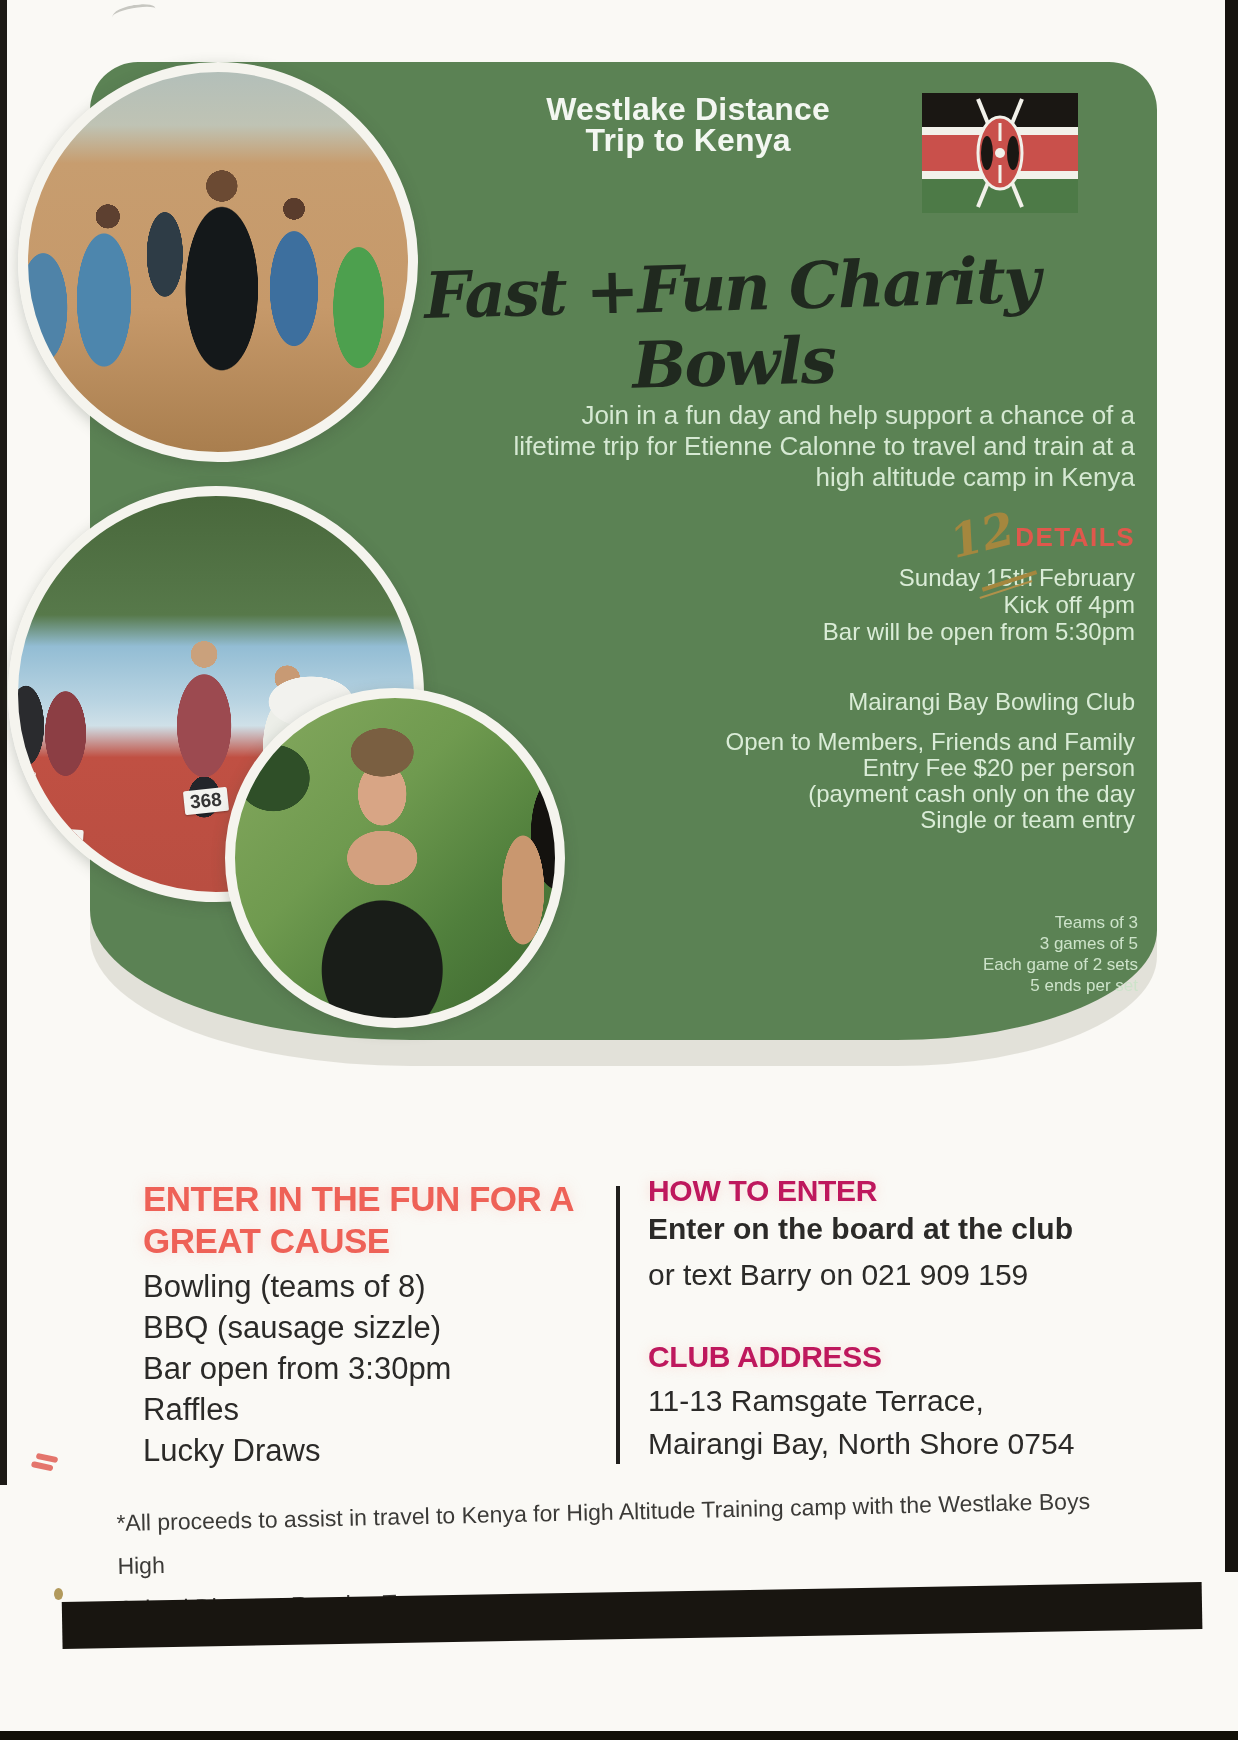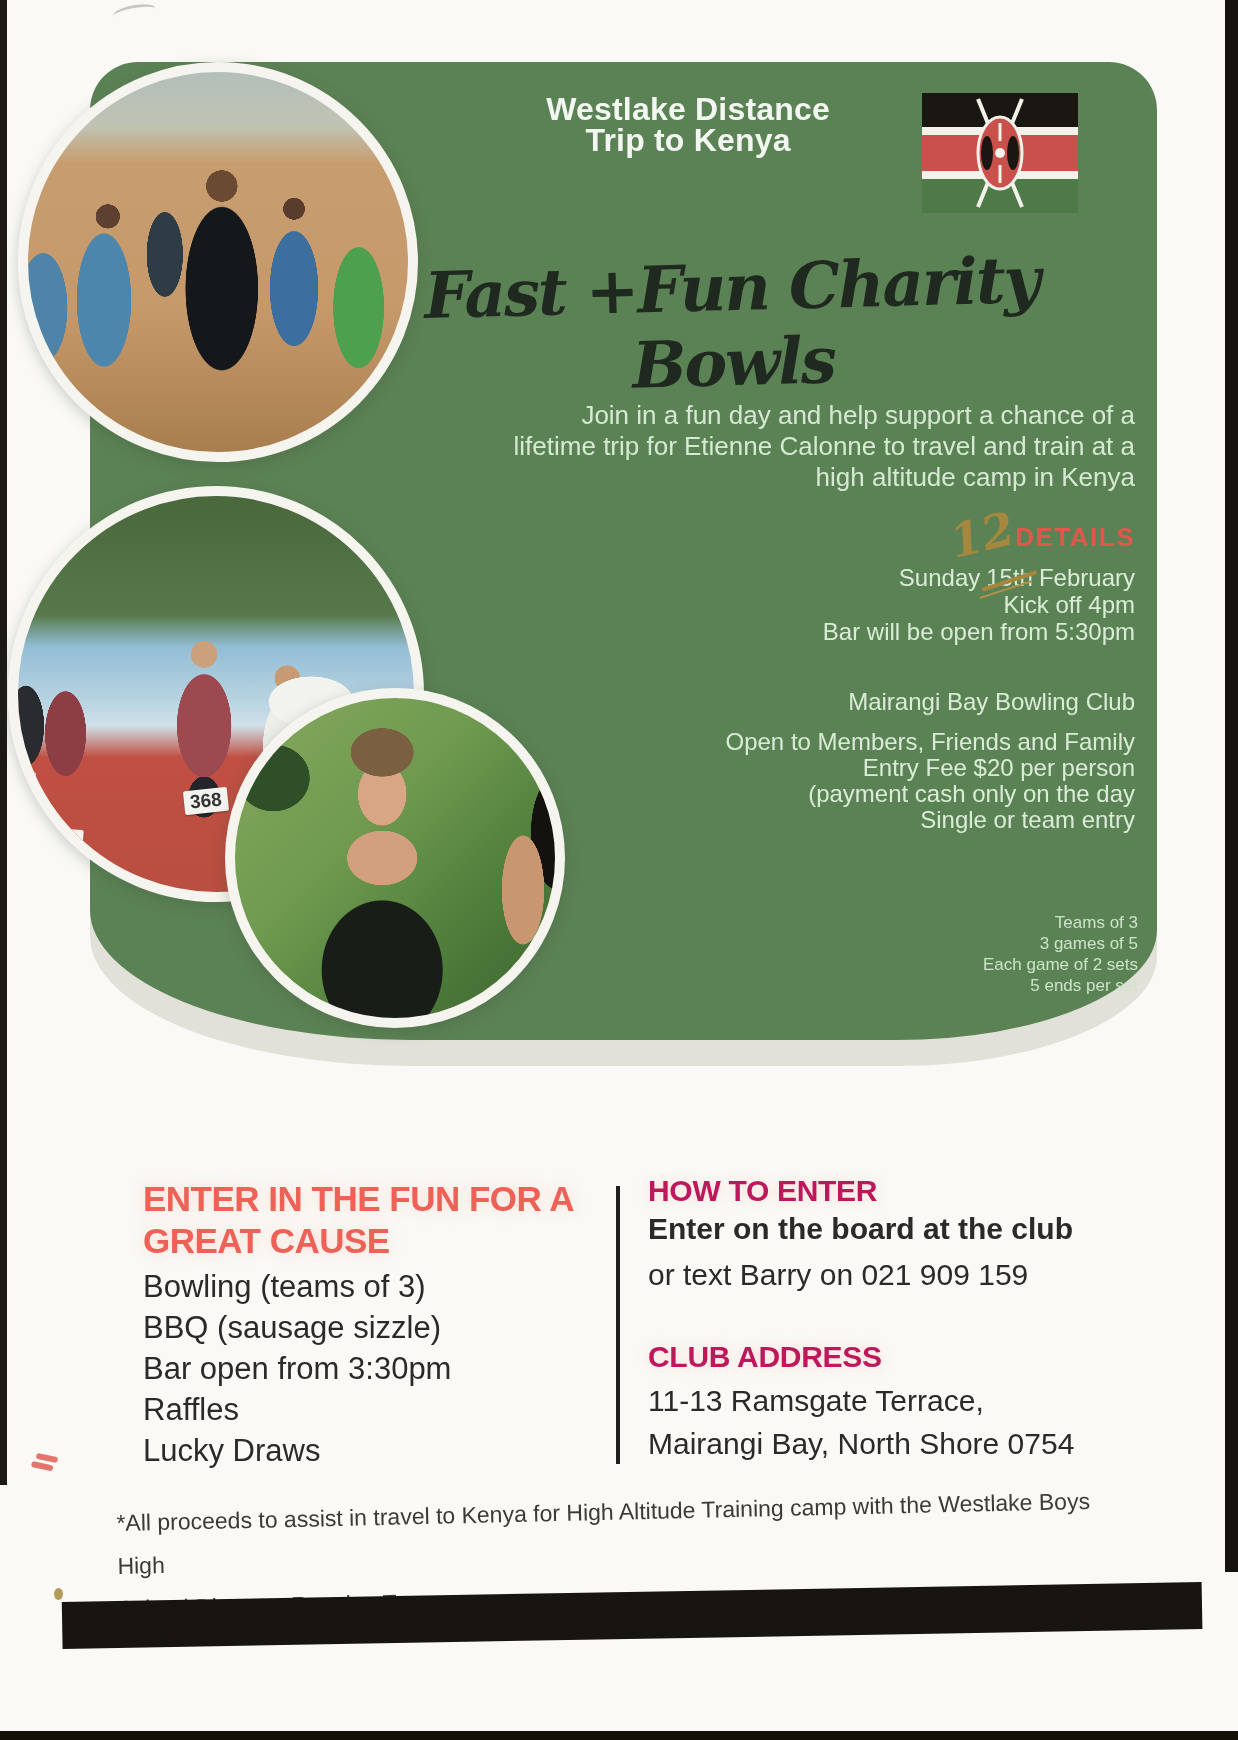"Bowling (teams of 3)" div { text: 3 -> 8 }
